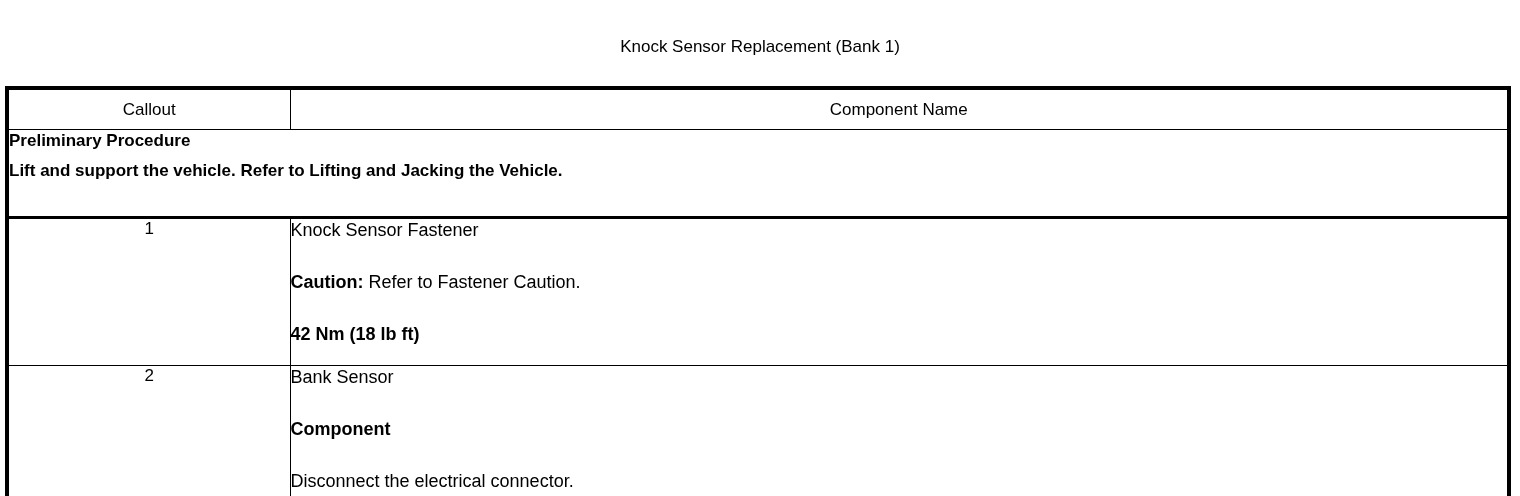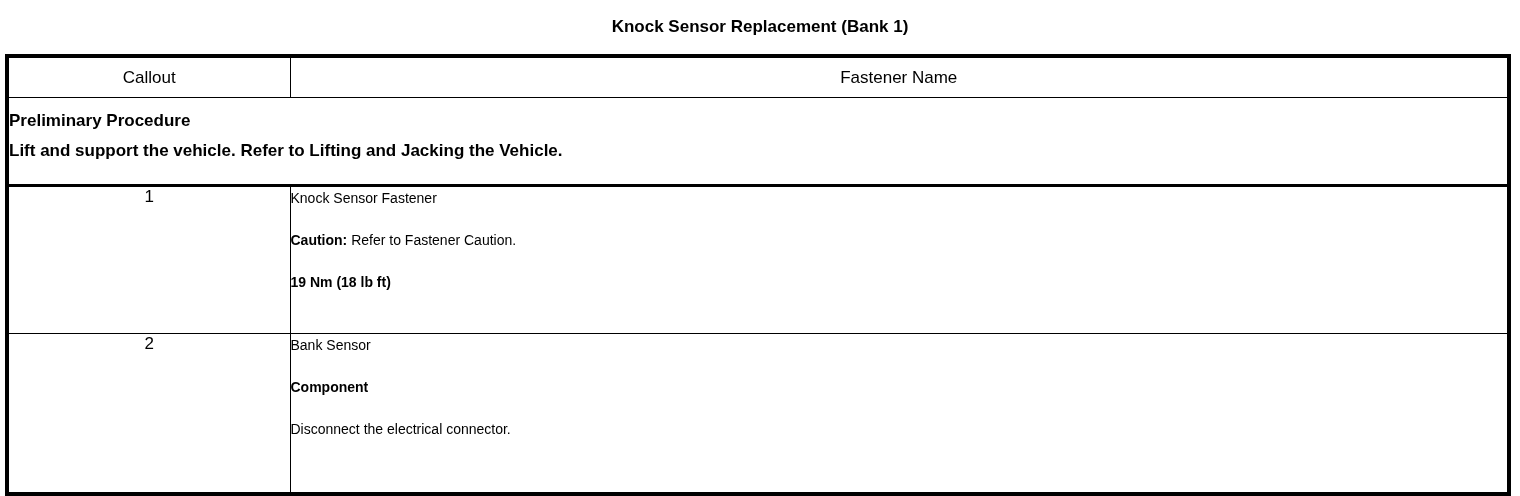"Knock Sensor Replacement (Bank 1)" .doc-title { font-weight: bold -> normal; margin-top: none -> 32px; padding-top: 17px -> 5px }
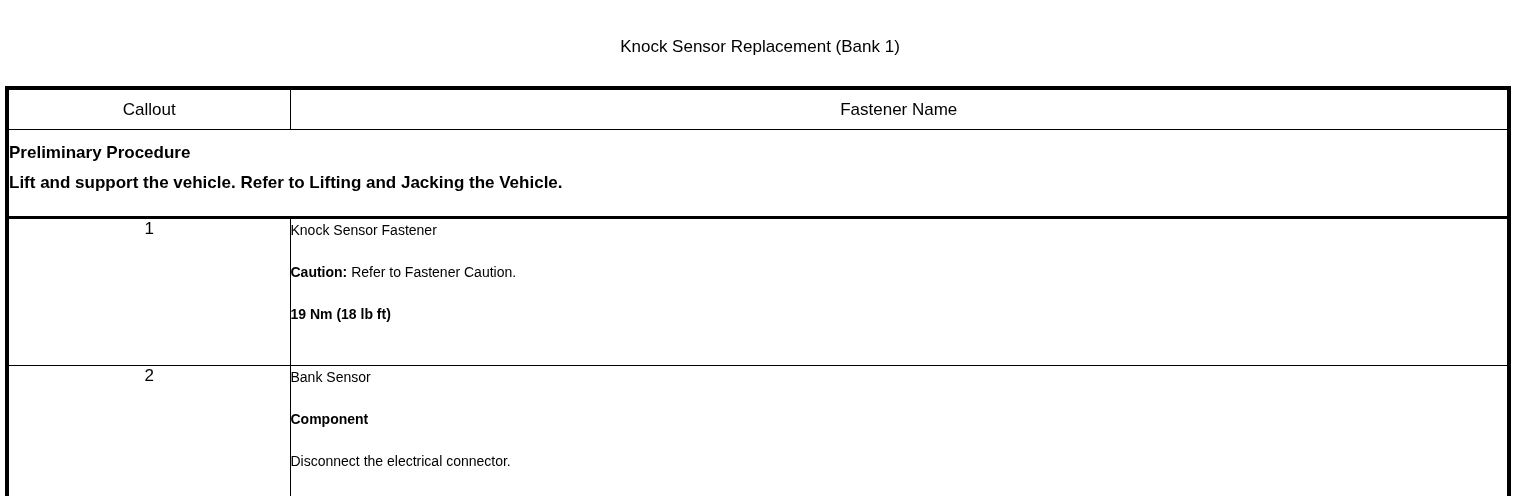"Fastener Name" th.hdr-cell { text: Fastener -> Component }
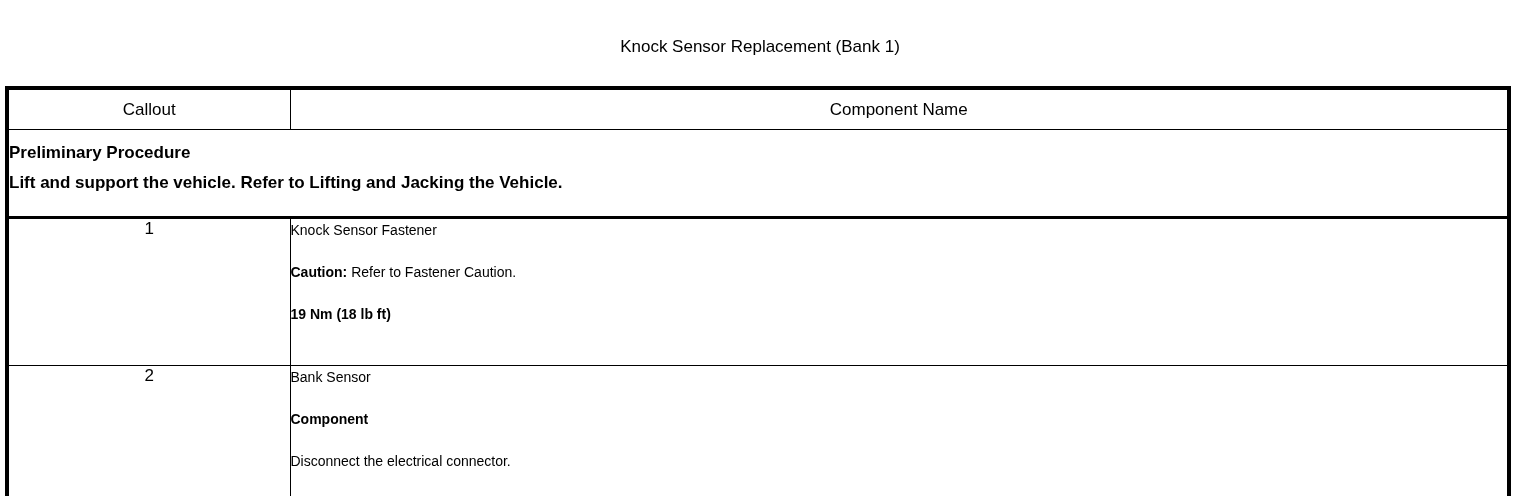"Preliminary Procedure" .prelim-line { margin-top: 12px -> none }
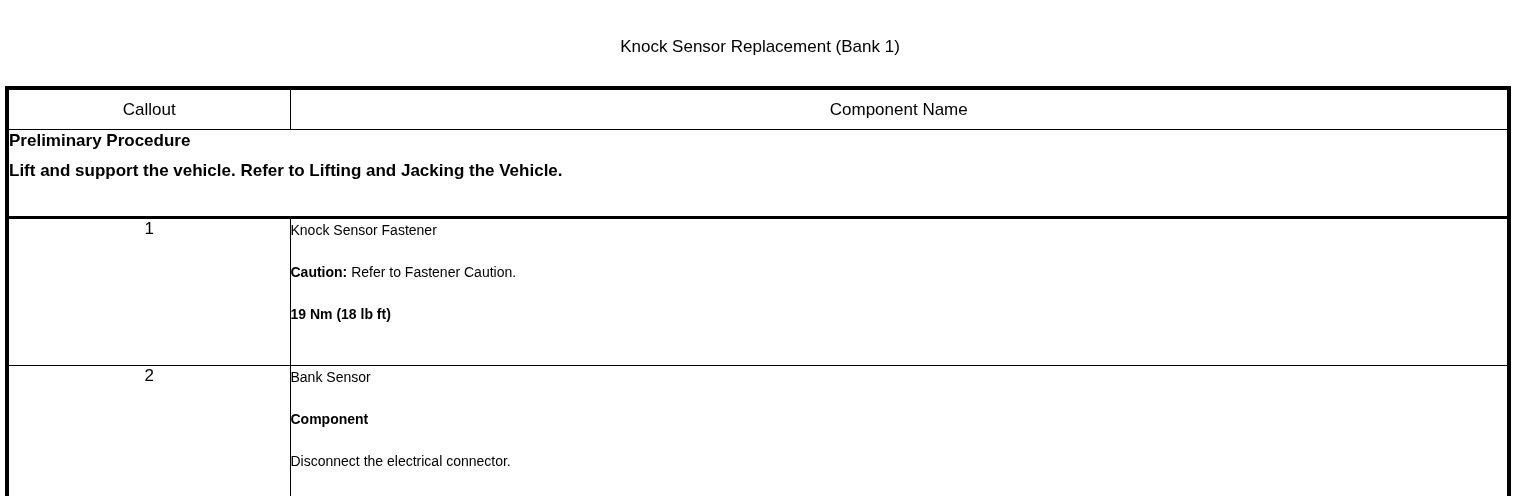"Knock Sensor Fastener" .c-line { font-size: 14px -> 18px }
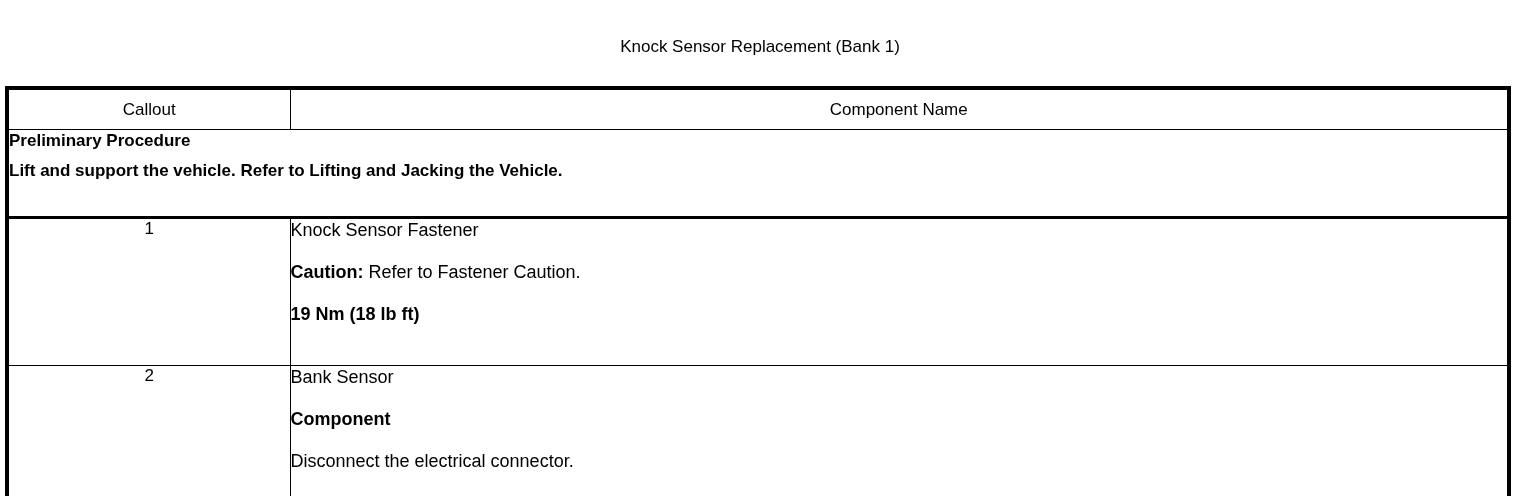"Caution: Refer to Fastener Caution." .c-line + .c-line { margin-top: 20px -> 30px }
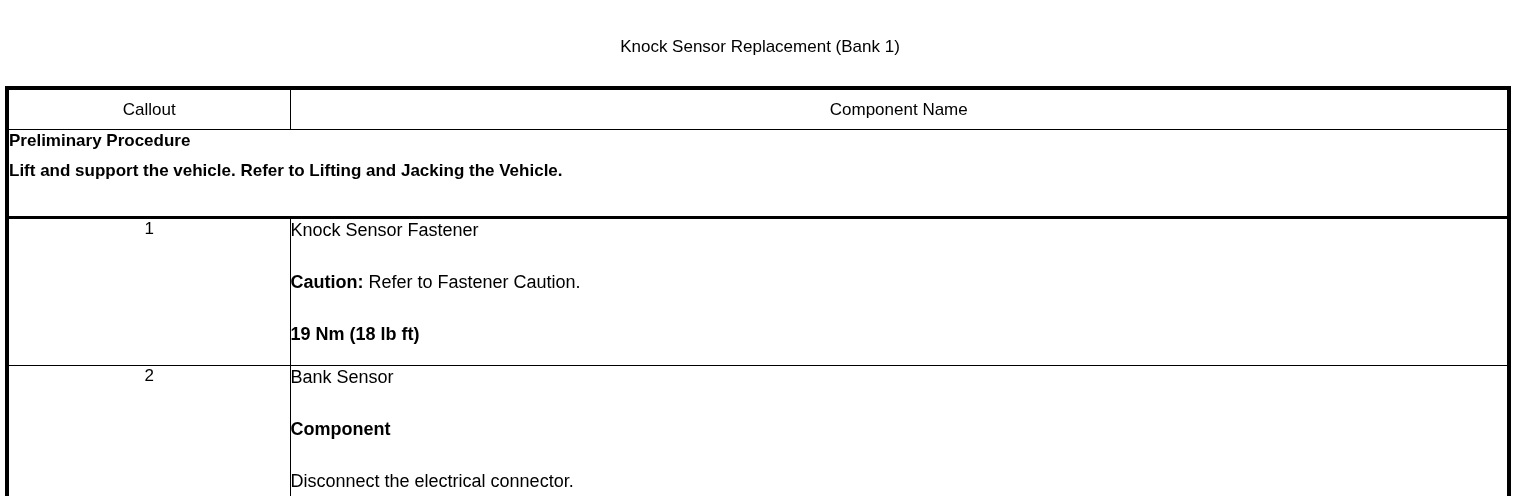"19 Nm (18 lb ft)" div.c-line { text: 19 -> 42 }
